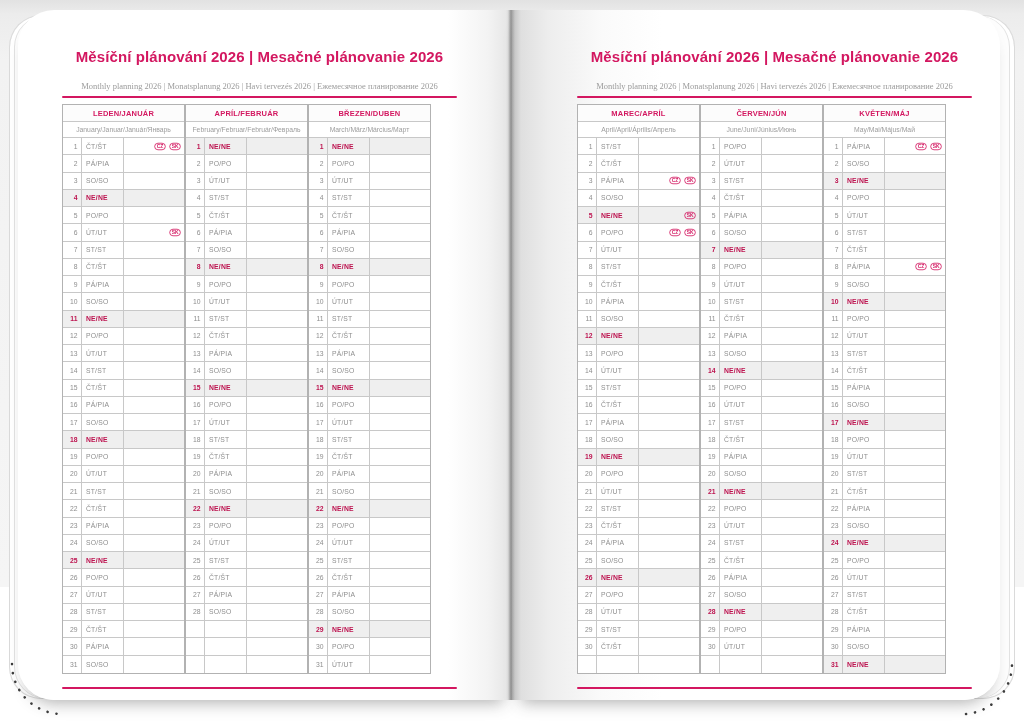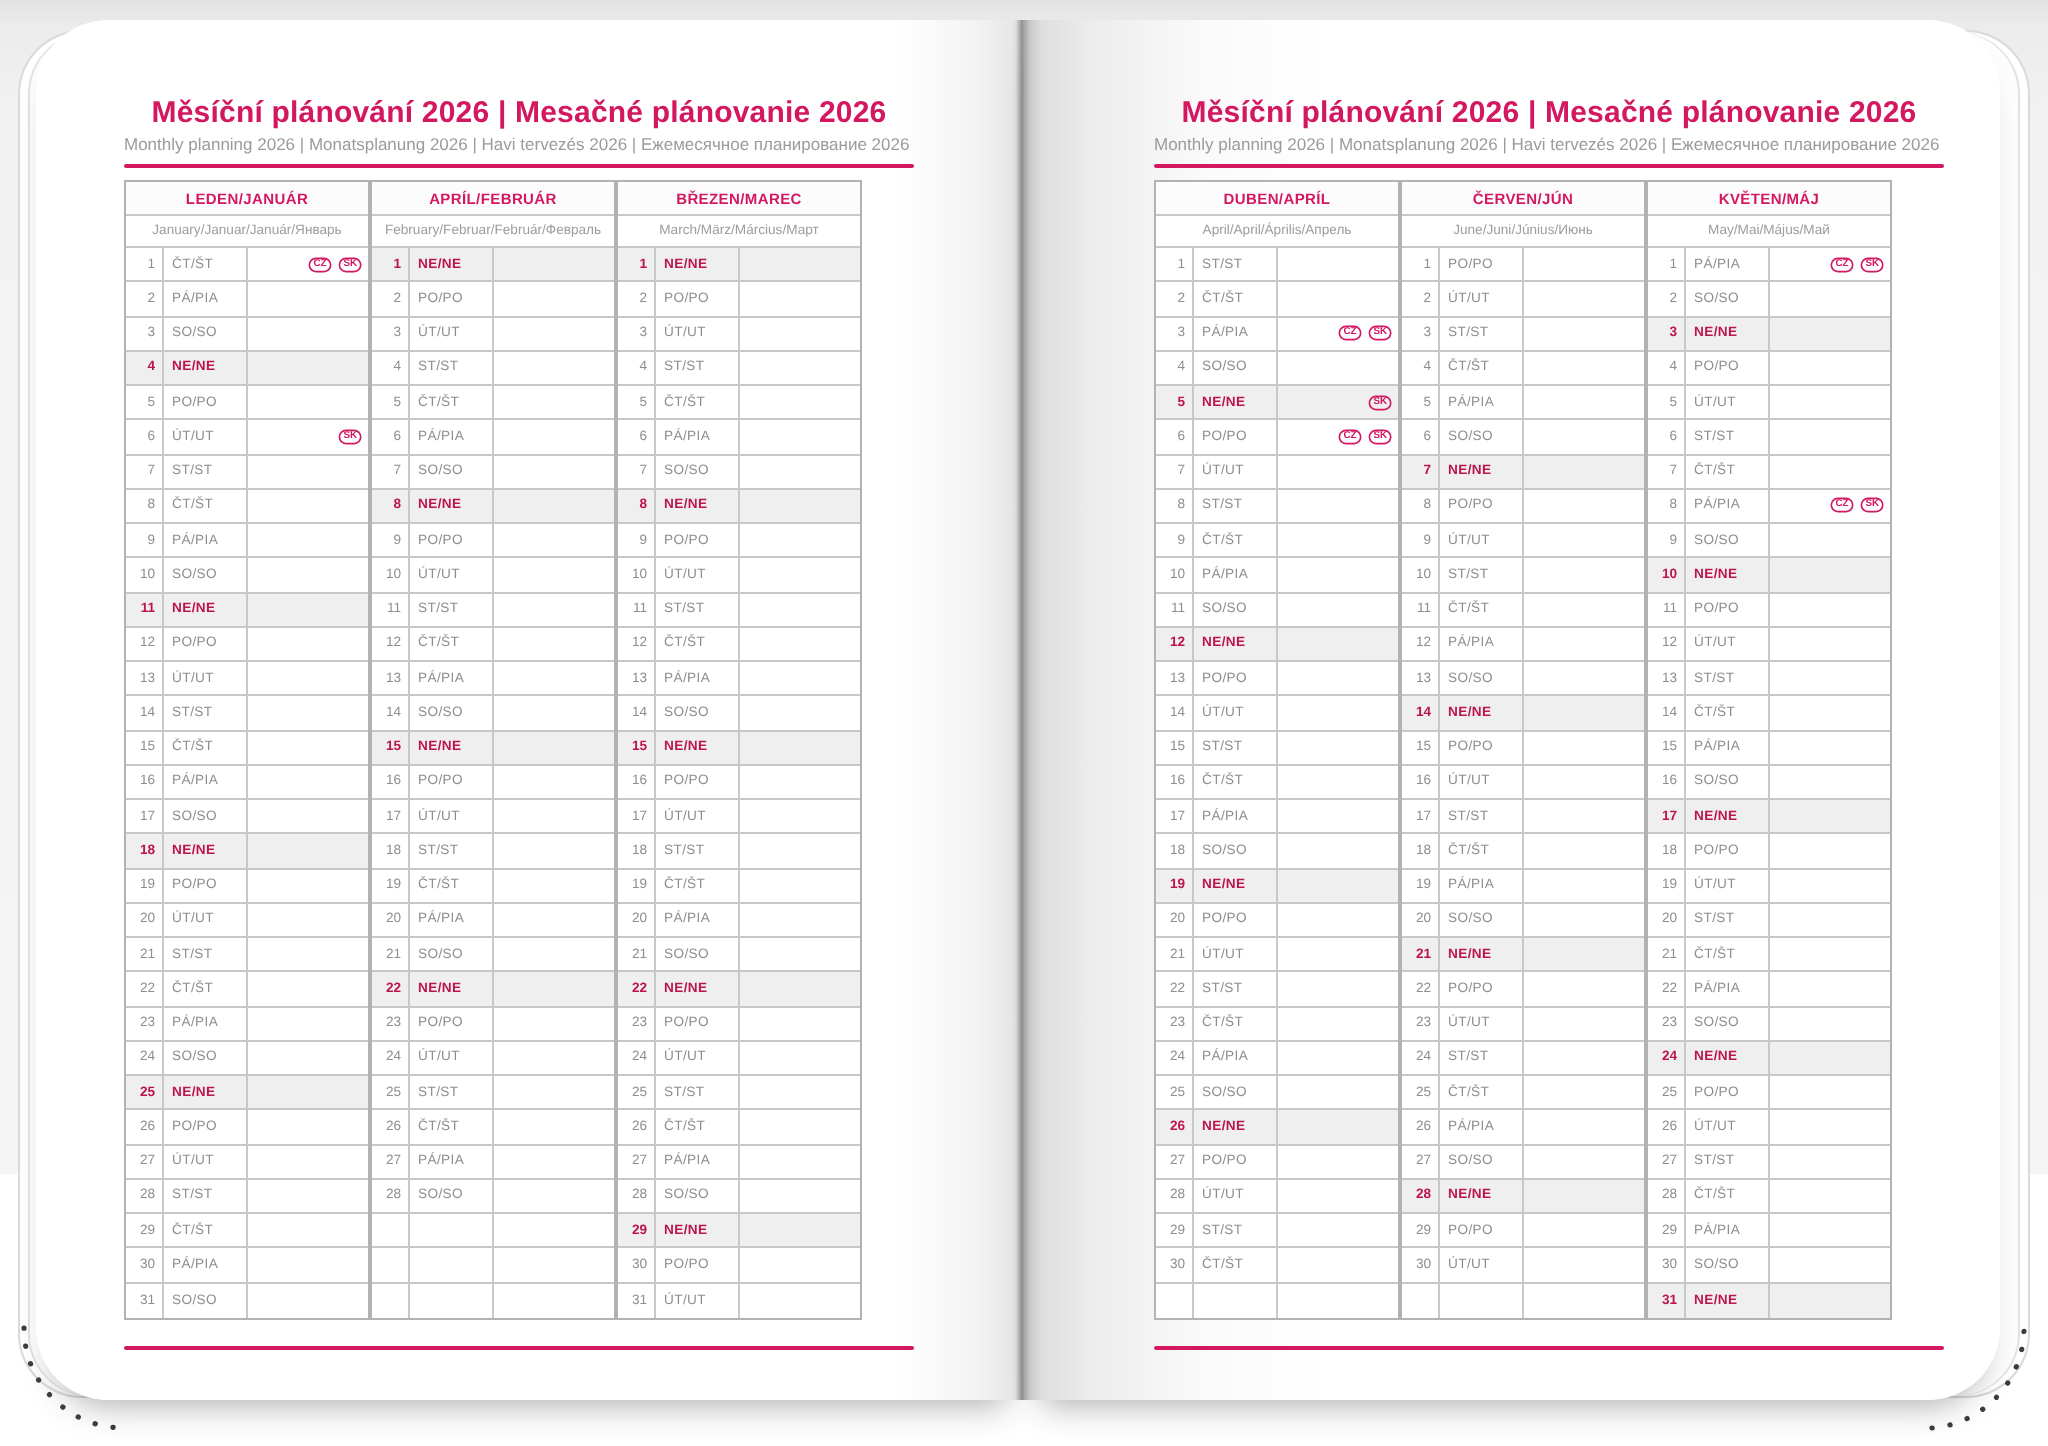"Monthly planning 2026 | Monatsplanung" .subtitle { font-family: none -> Liberation Serif, serif; margin-top: 2px -> 16px; text-align: none -> center }
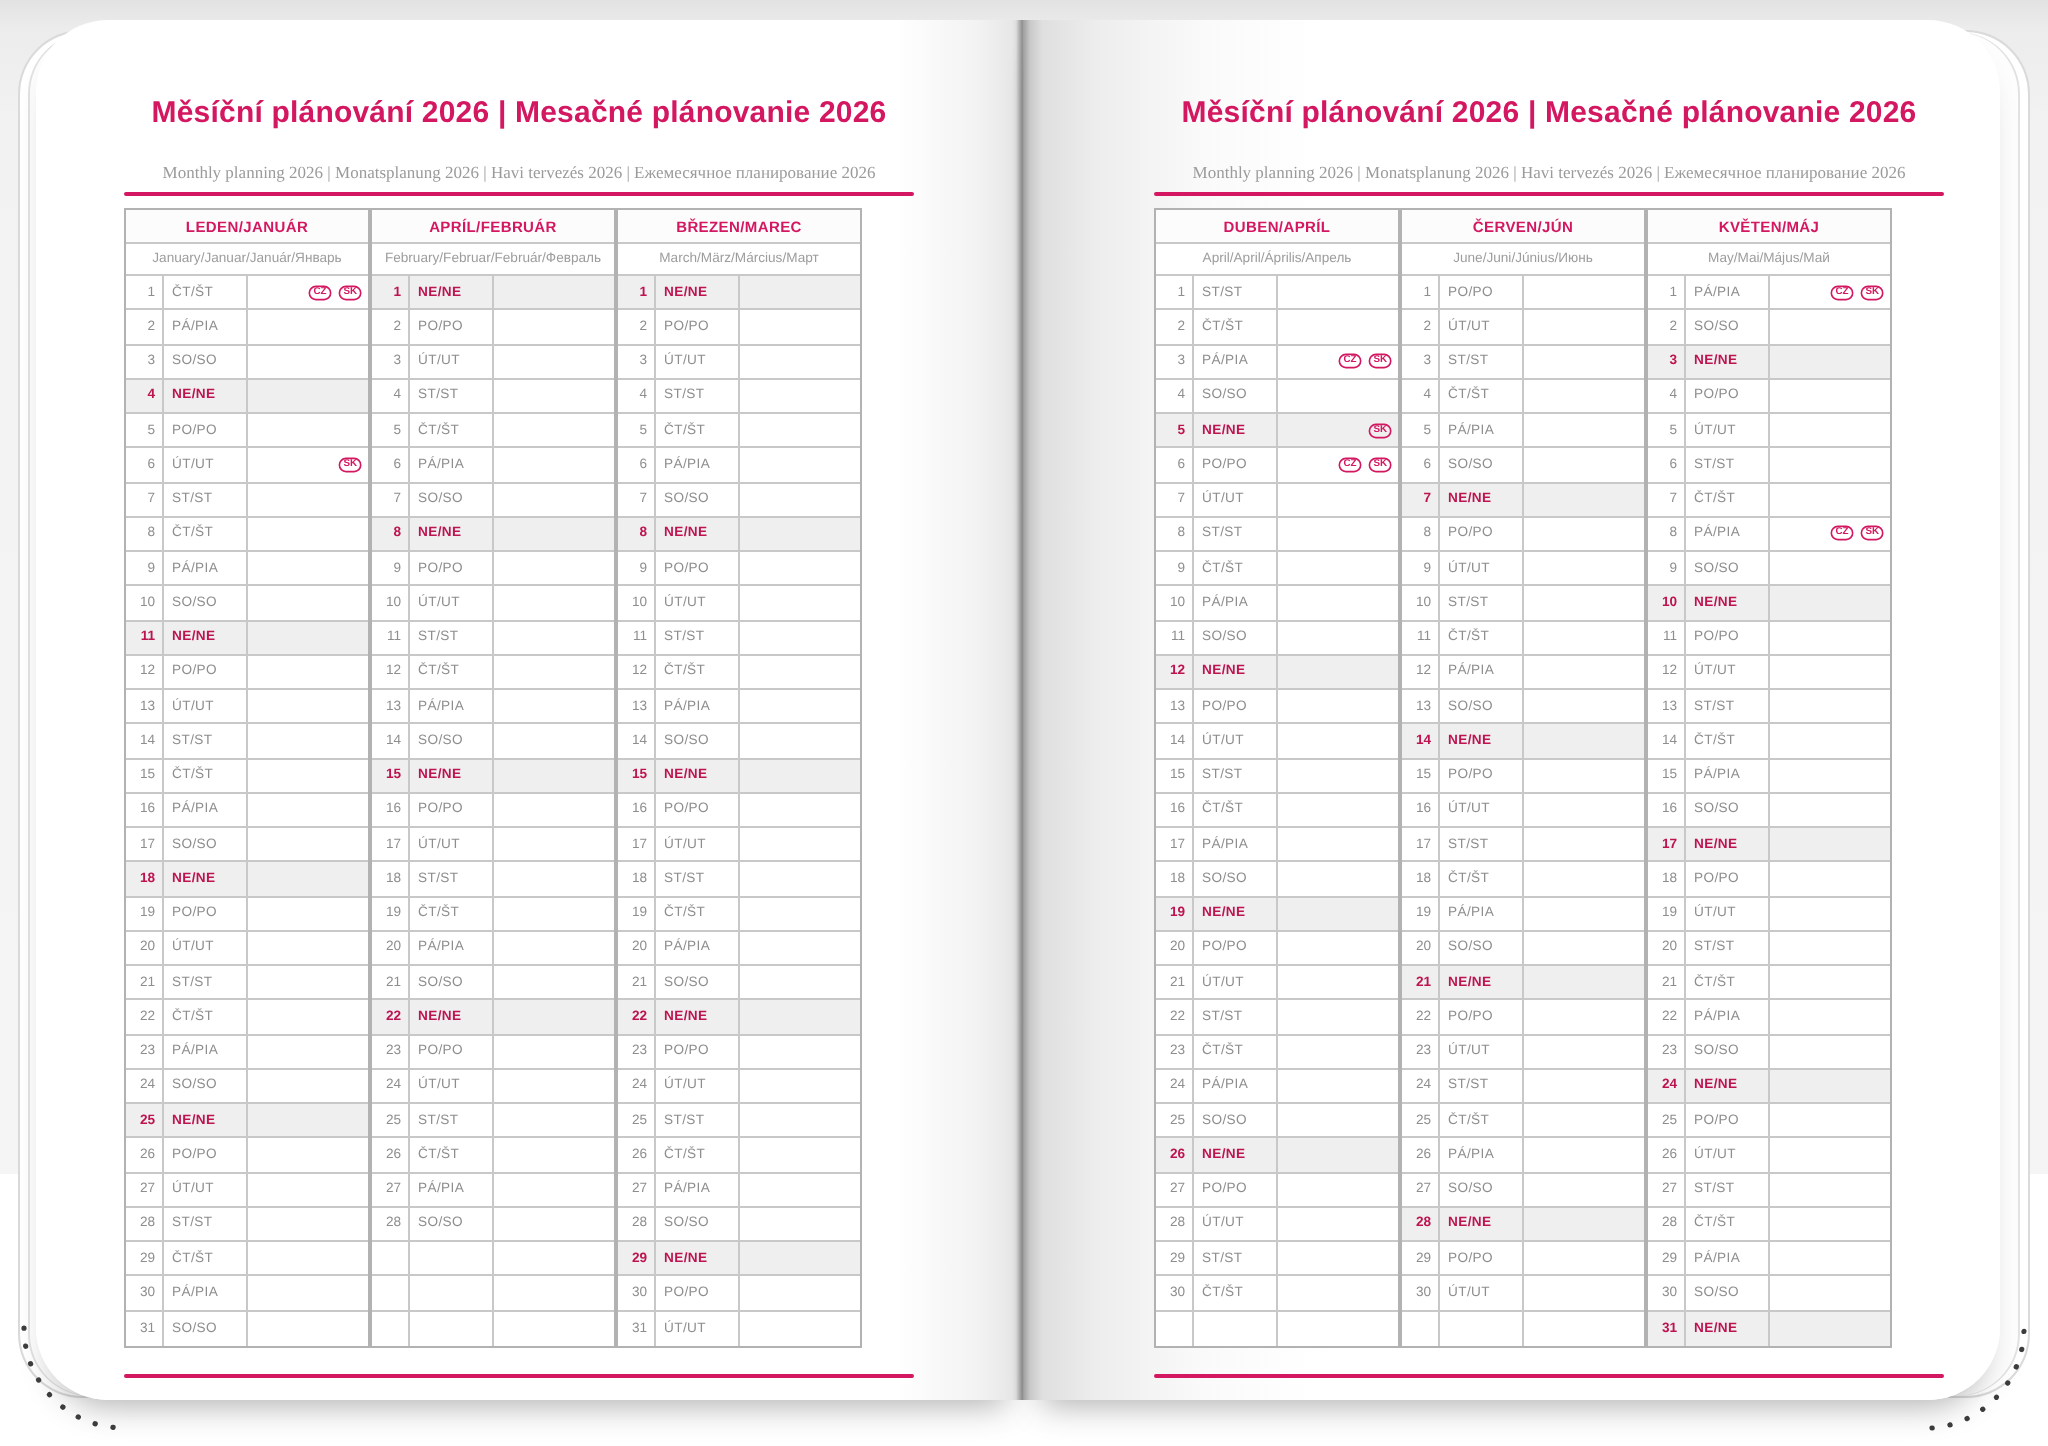"BŘEZEN/MAREC" div.m-head { text: BŘEZEN/MAREC -> BŘEZEN/DUBEN }
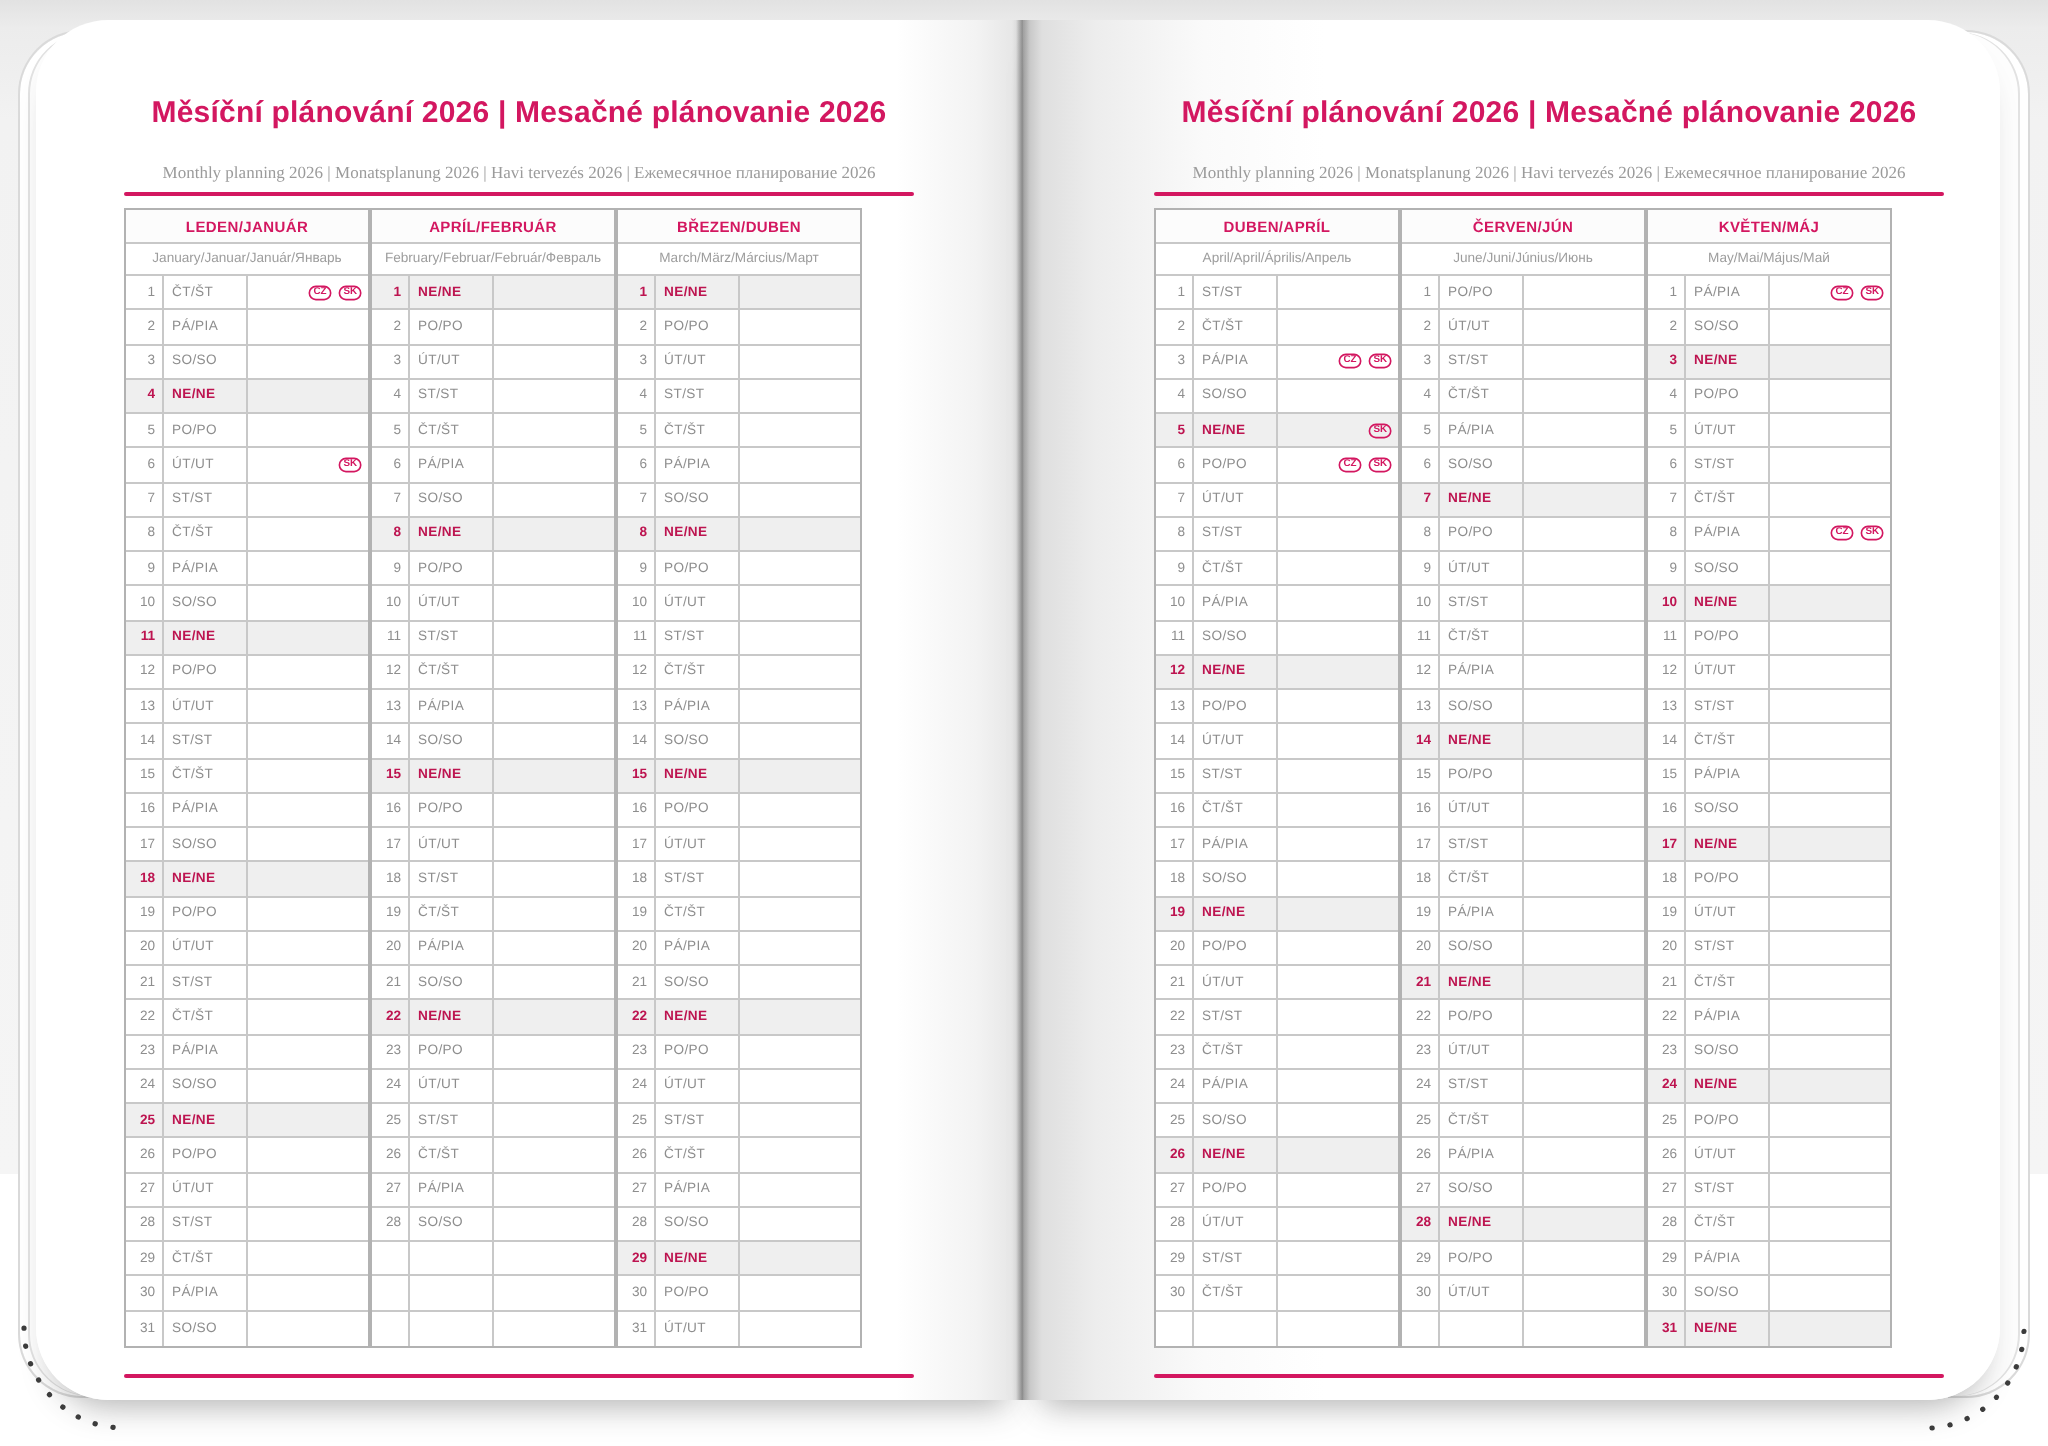"DUBEN/APRÍL" div.m-head { text: DUBEN/APRÍL -> MAREC/APRÍL }
